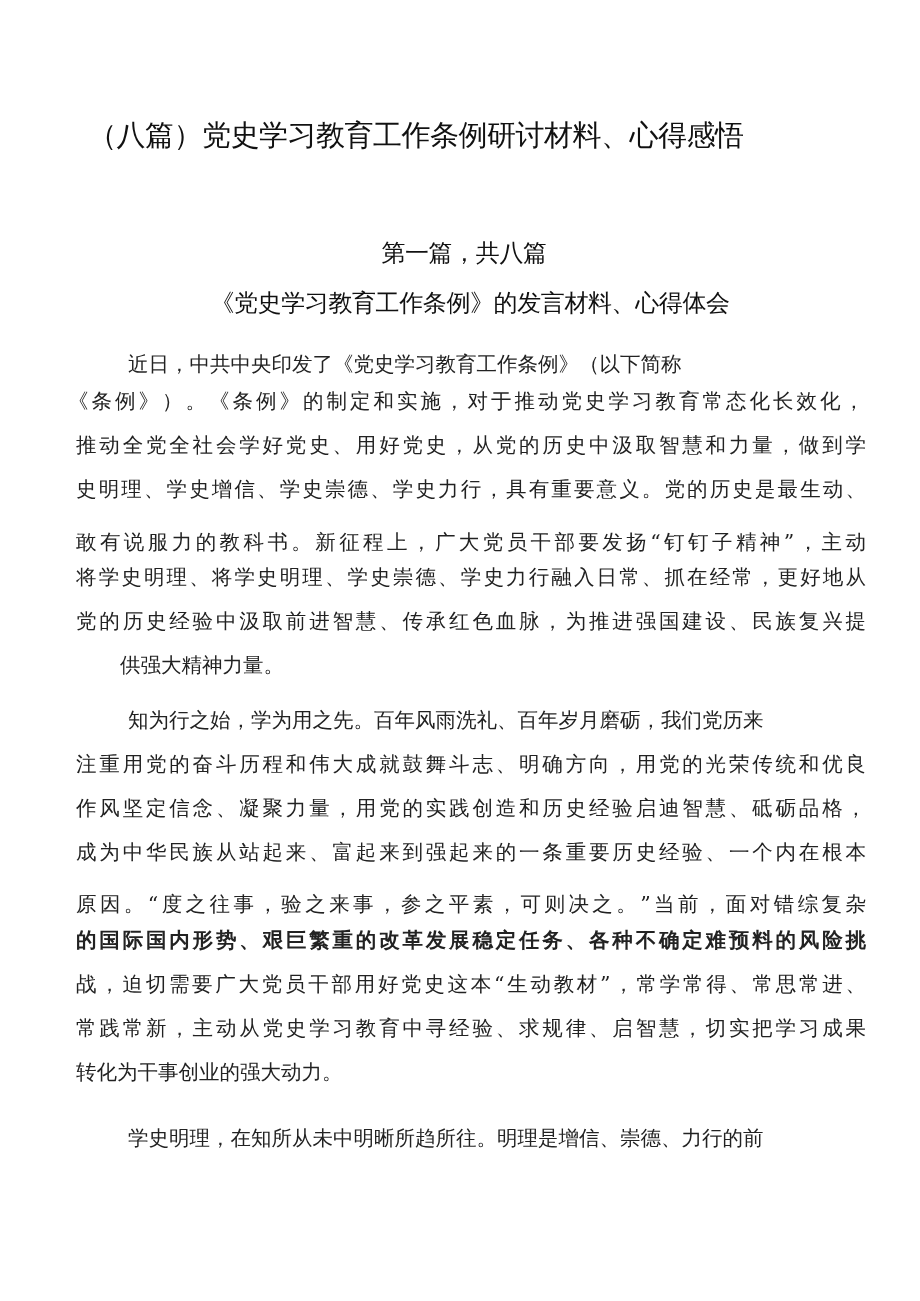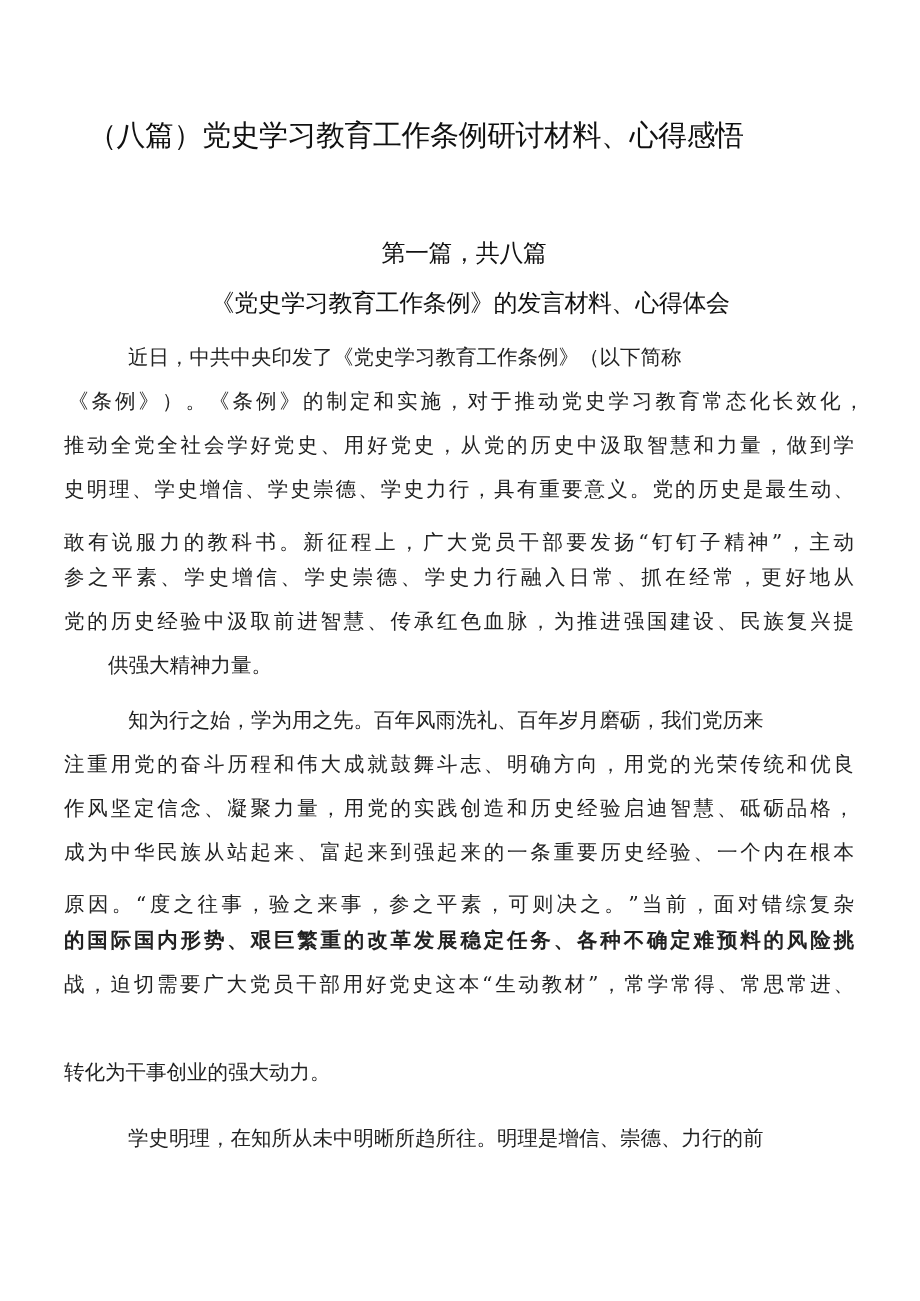"近日，中共中央印发了《党史学习教育工作条例》（以下简称" div.body-line { font-family: none -> Liberation Mono, monospace; top: 343px -> 352px }
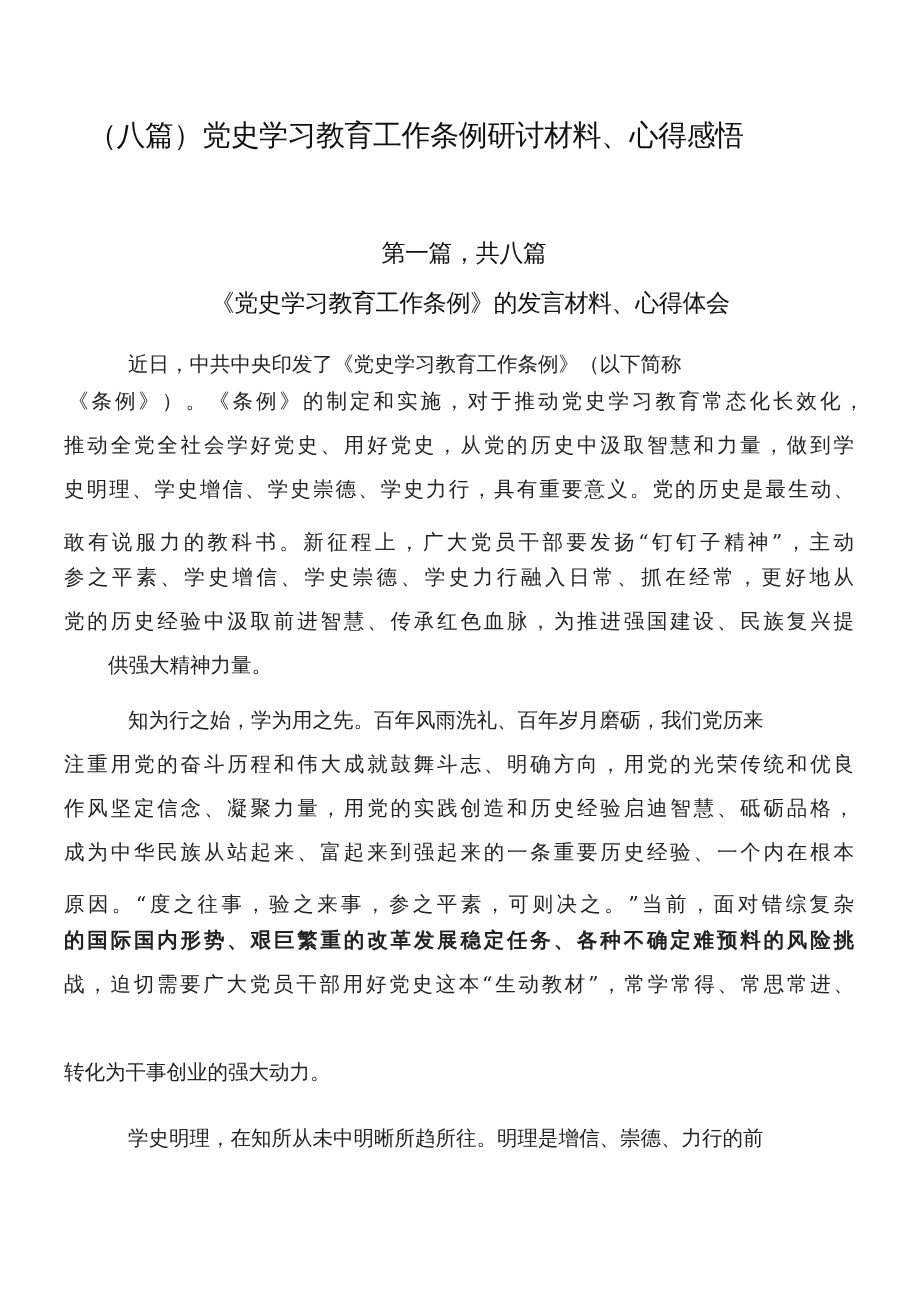"推动全党全社会学好党史、用好党史，从党的历史中汲取智慧和力量，做到学" .body-line { left: 64px -> 76px }
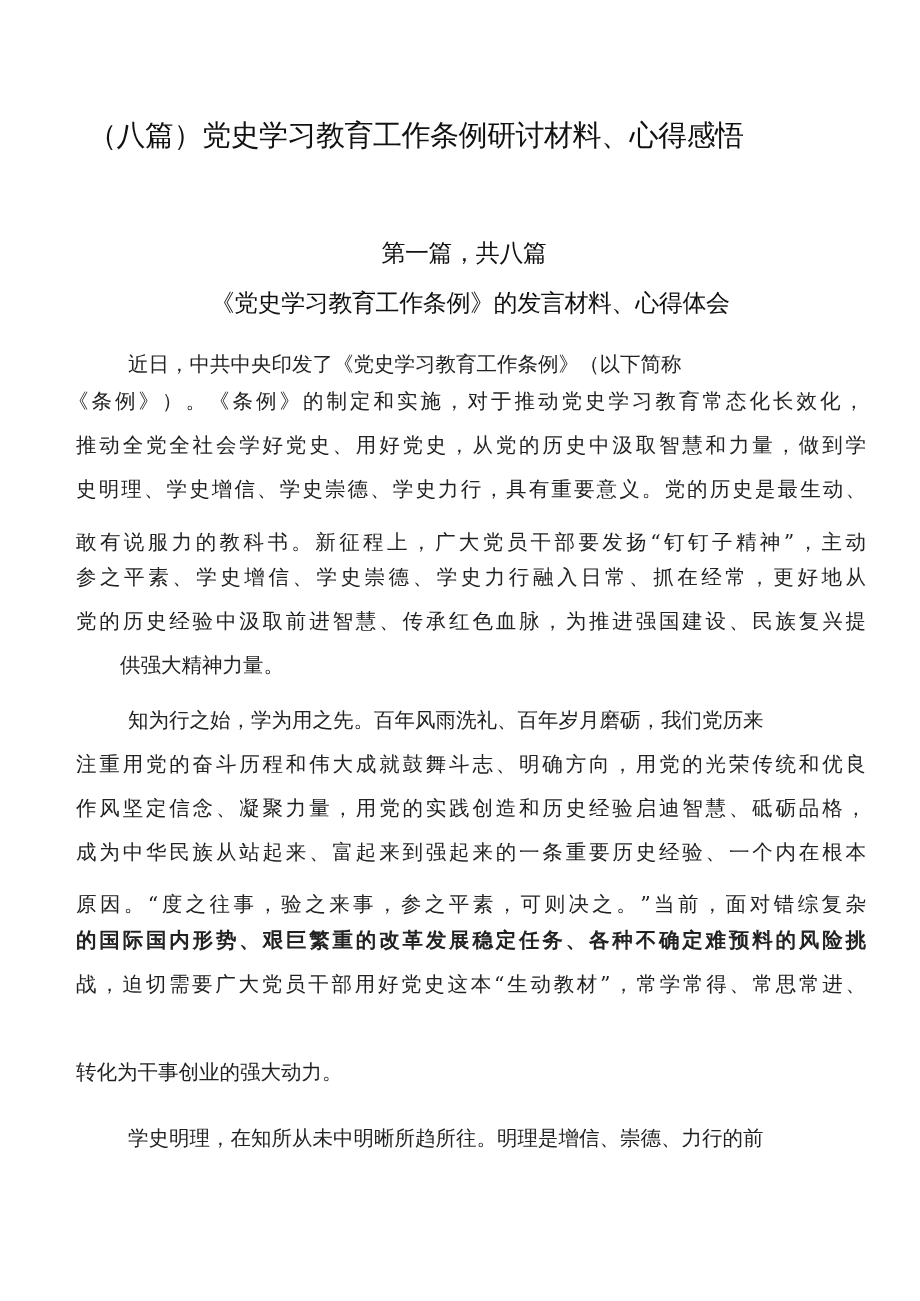"参之平素、学史增信、学史崇德、学史力行融入日常、抓在经常，更好地从" div.body-line { text: 参之平素、学史增信 -> 将学史明理、将学史明理 }
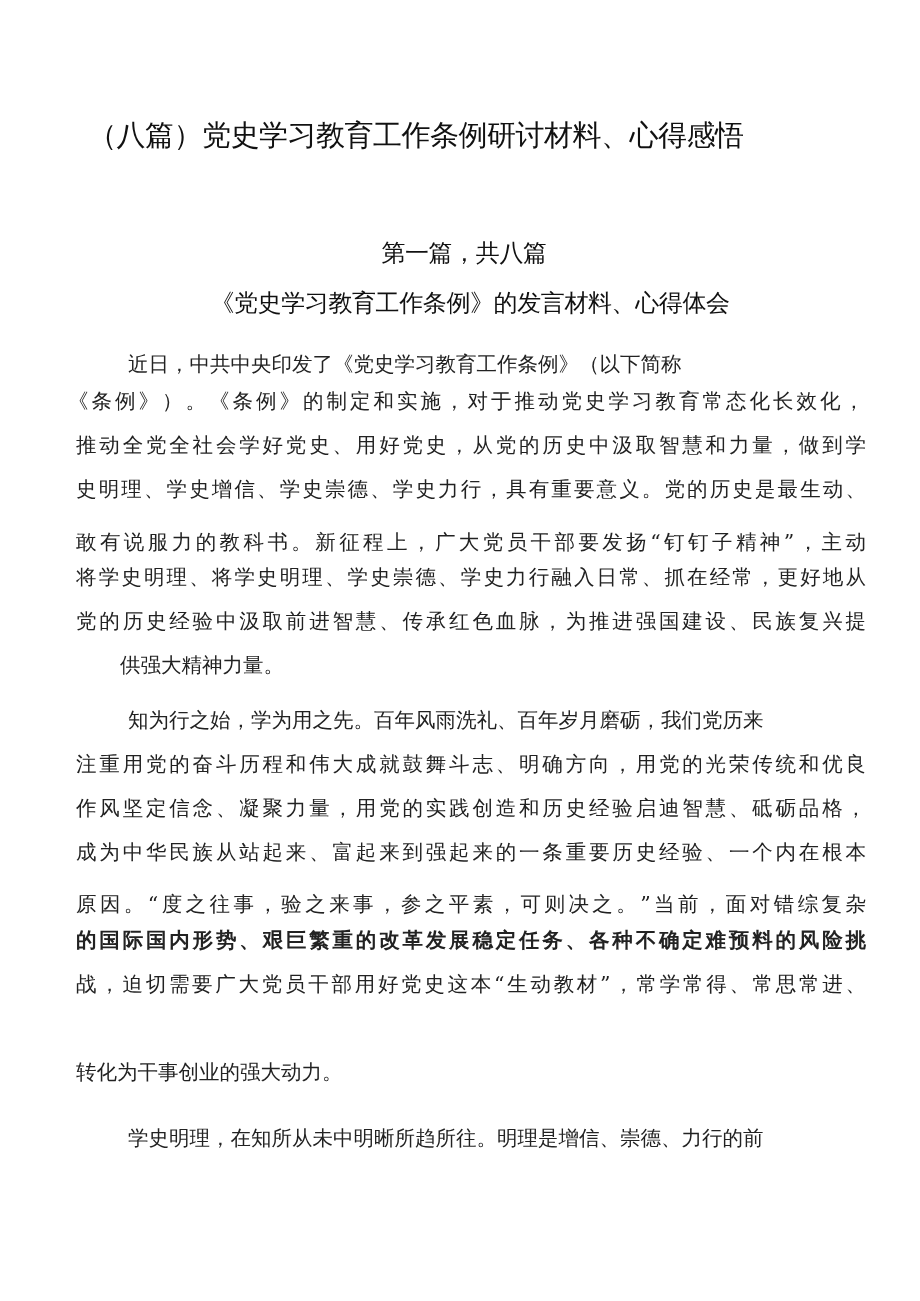"常践常新，主动从党史学习教育中寻经验、求规律、启智慧，切实把学习成果" div.body-line { html: none -> <div>常践常新，主动从党史学习教育中寻经验、求规律、启智慧，切实把学习成果</div> }
